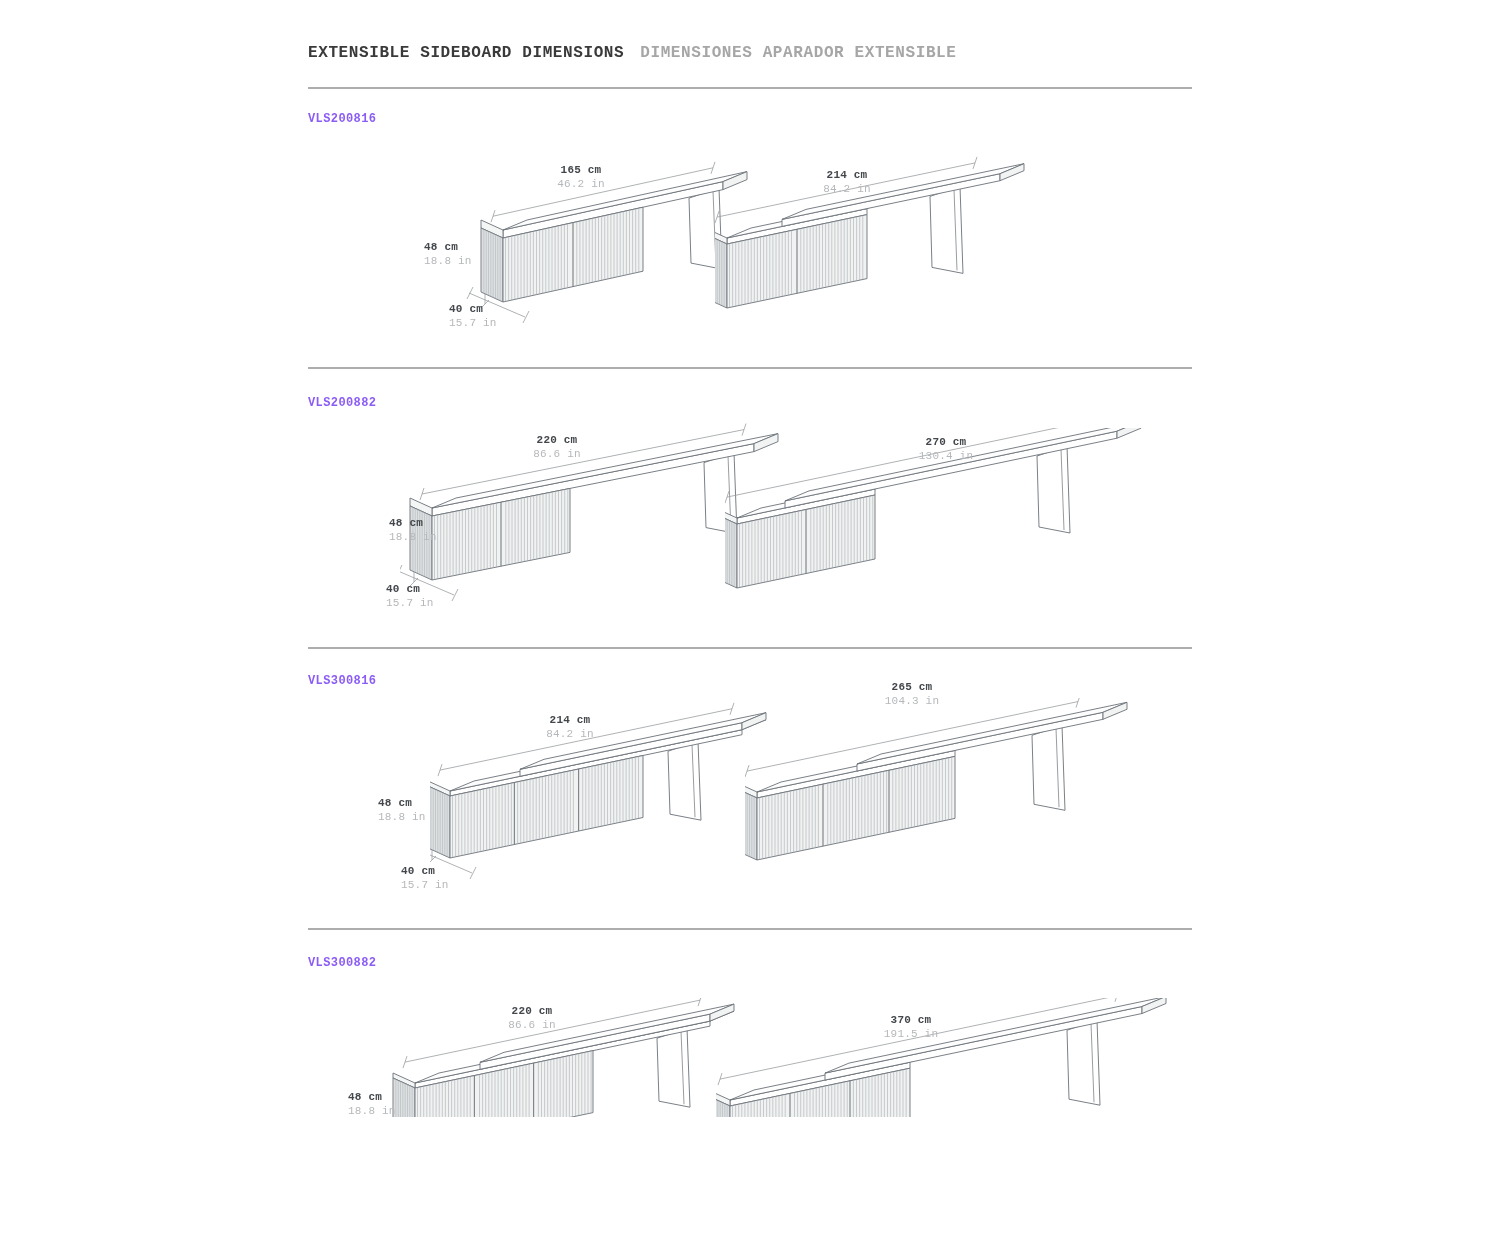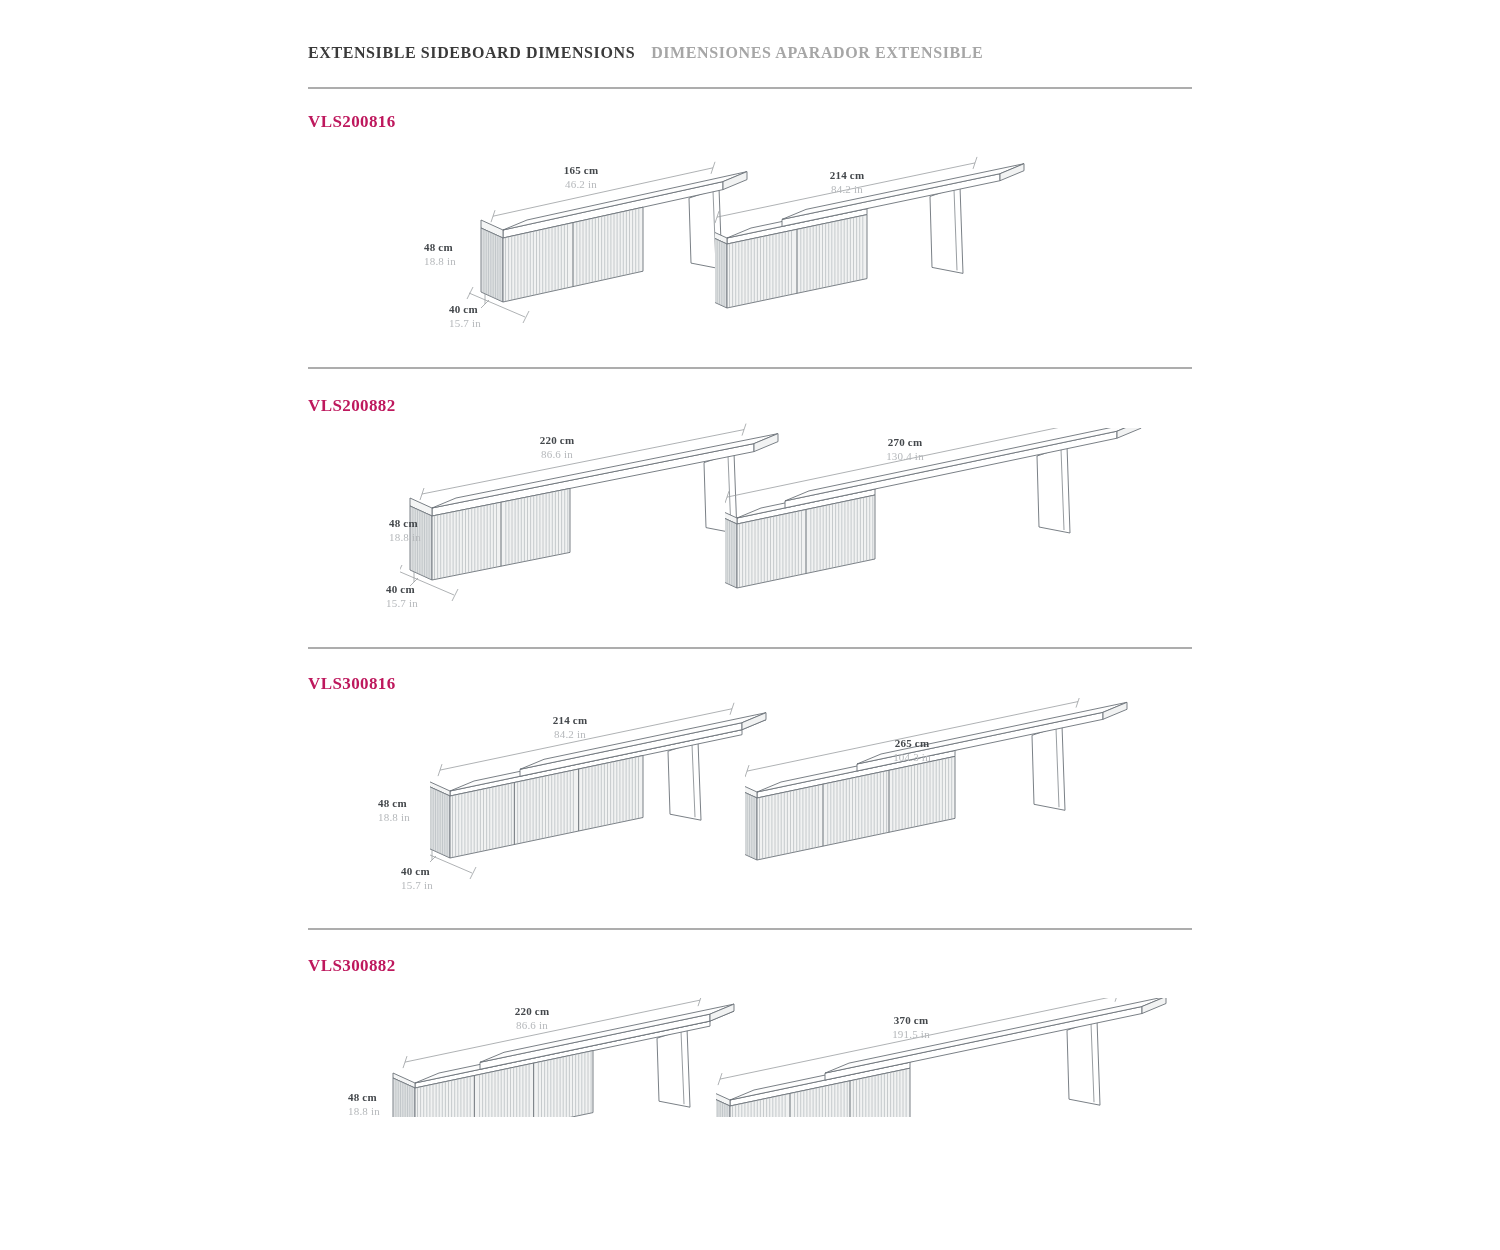"EXTENSIBLE SIDEBOARD DIMENSIONS" .page { font-family: Liberation Serif, serif -> Liberation Mono, monospace }
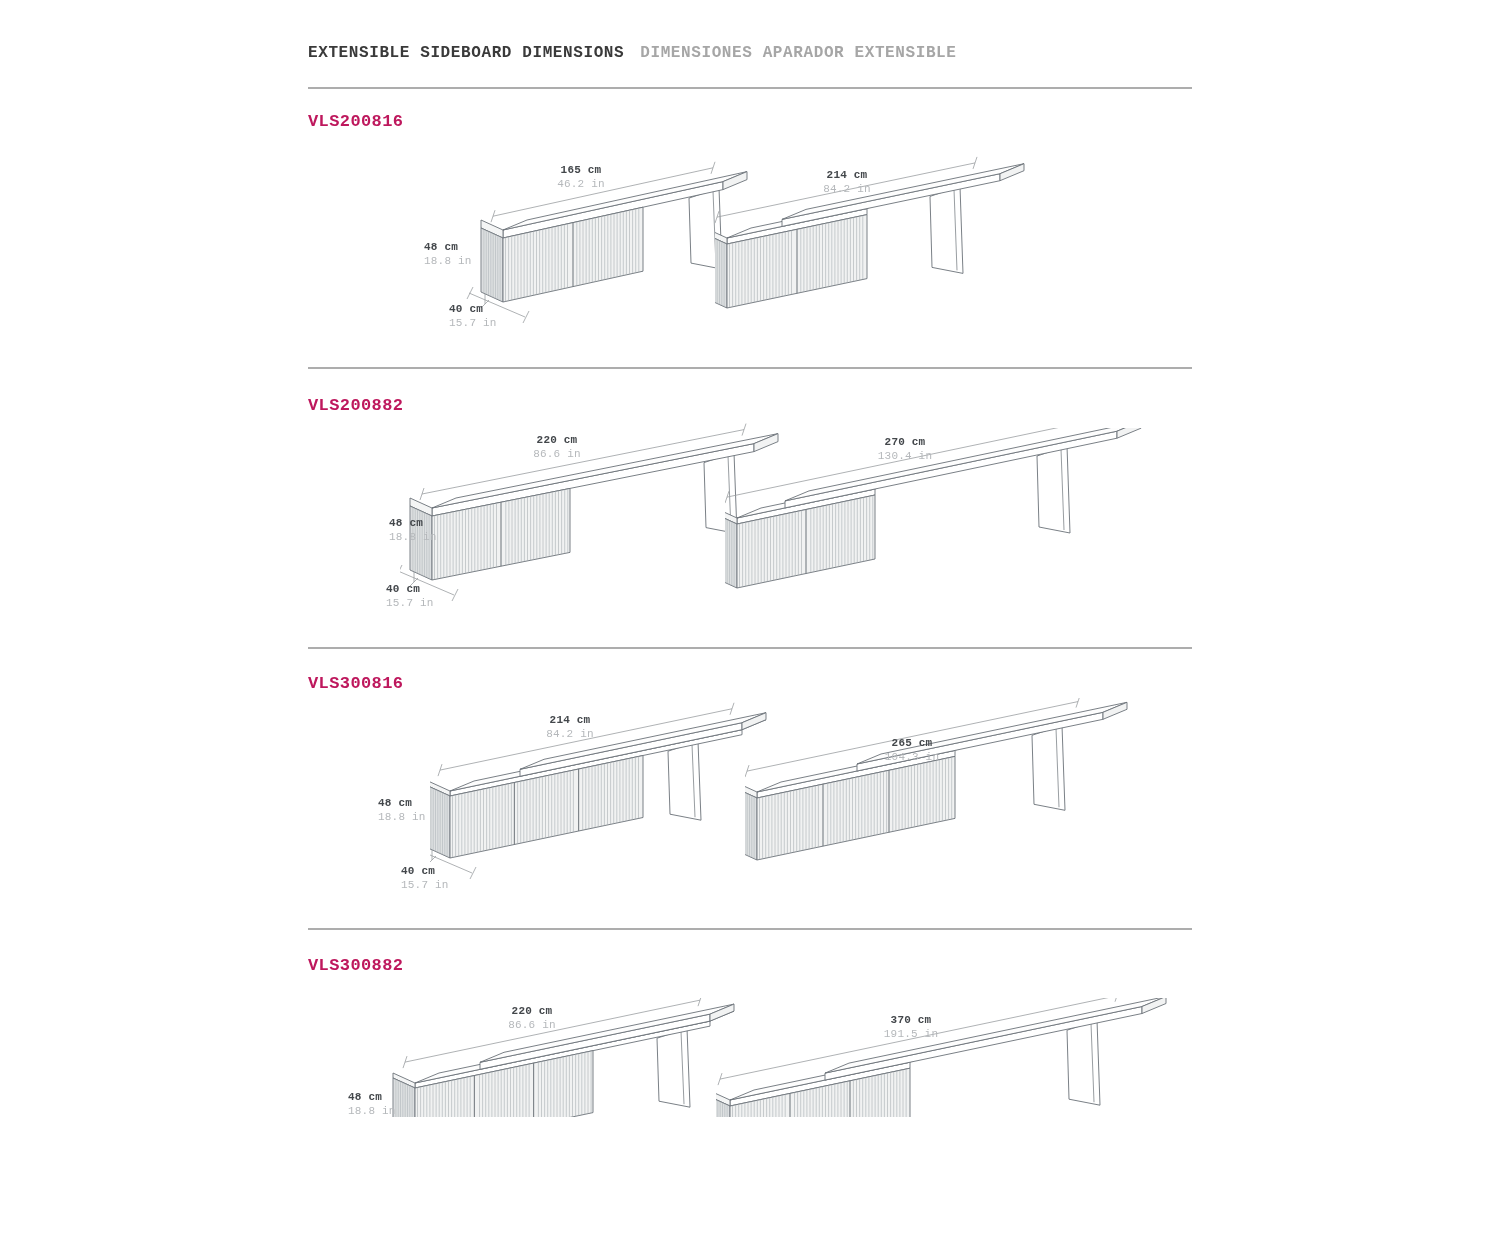"VLS200816" .code { color: #be185d -> #8b5cf6; font-size: 17px -> 12px }
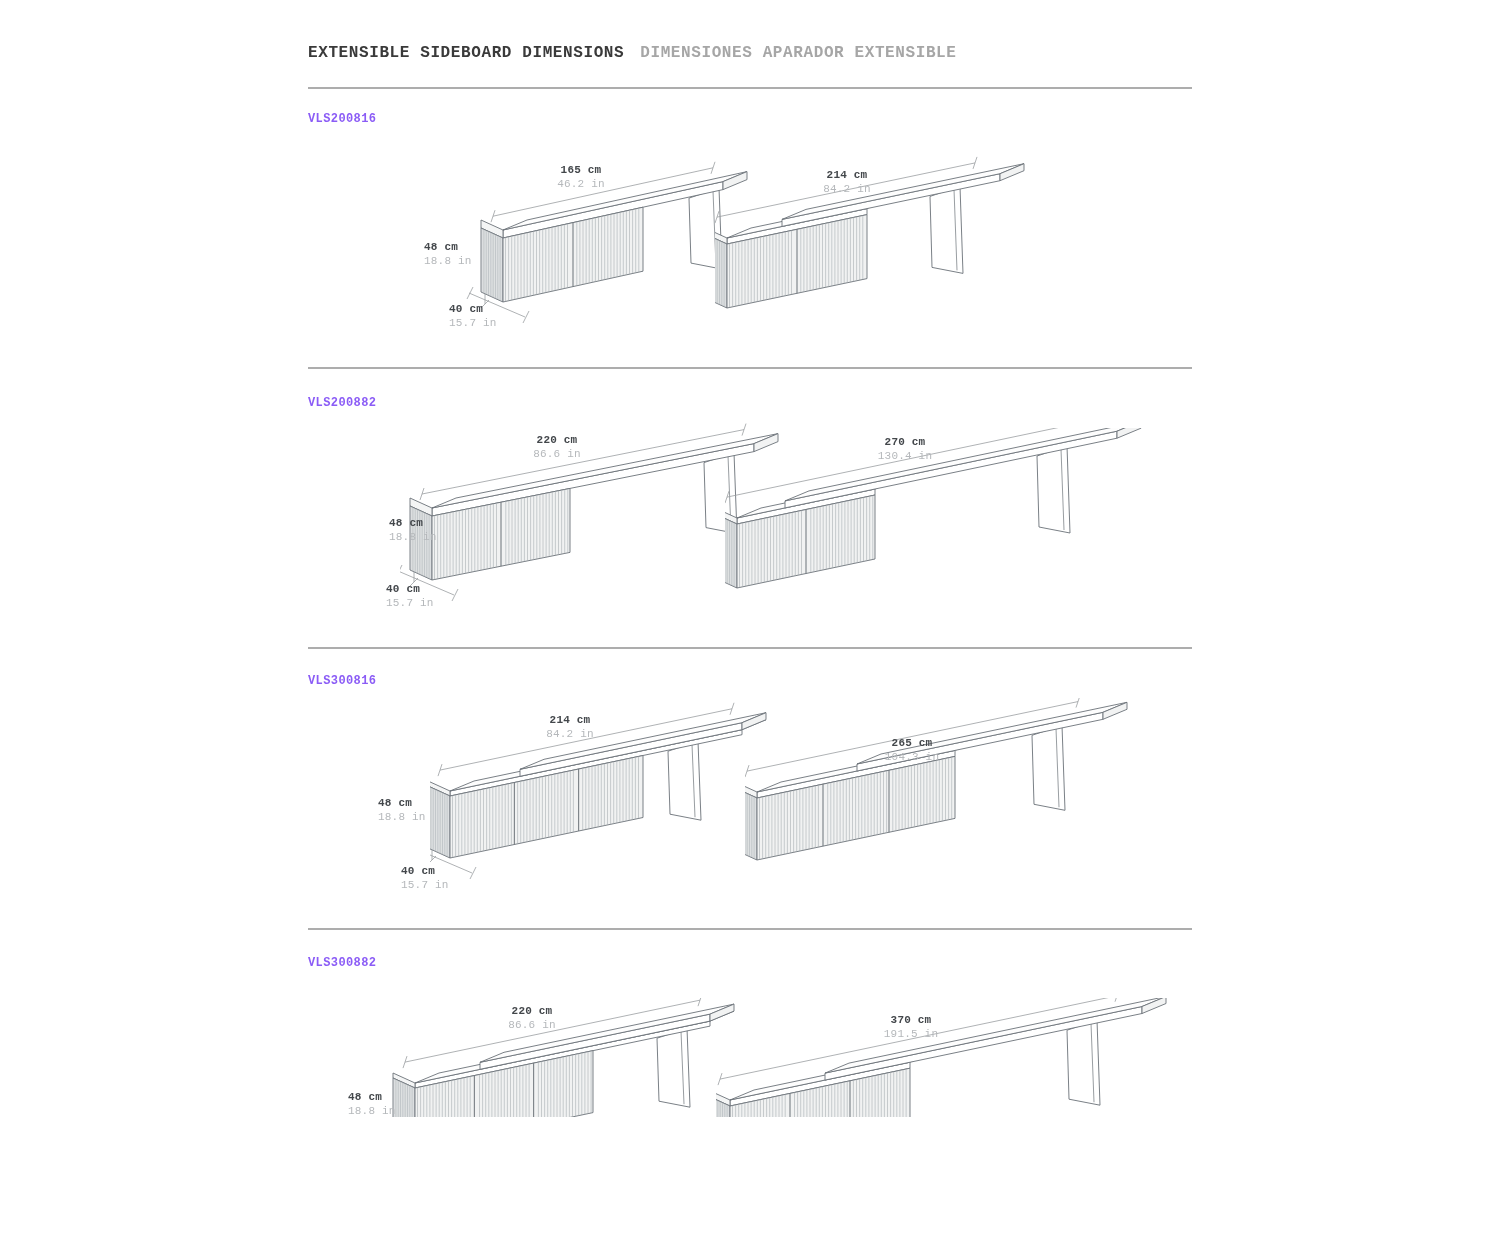"270 cm" div.dim { left: 865px -> 906px }
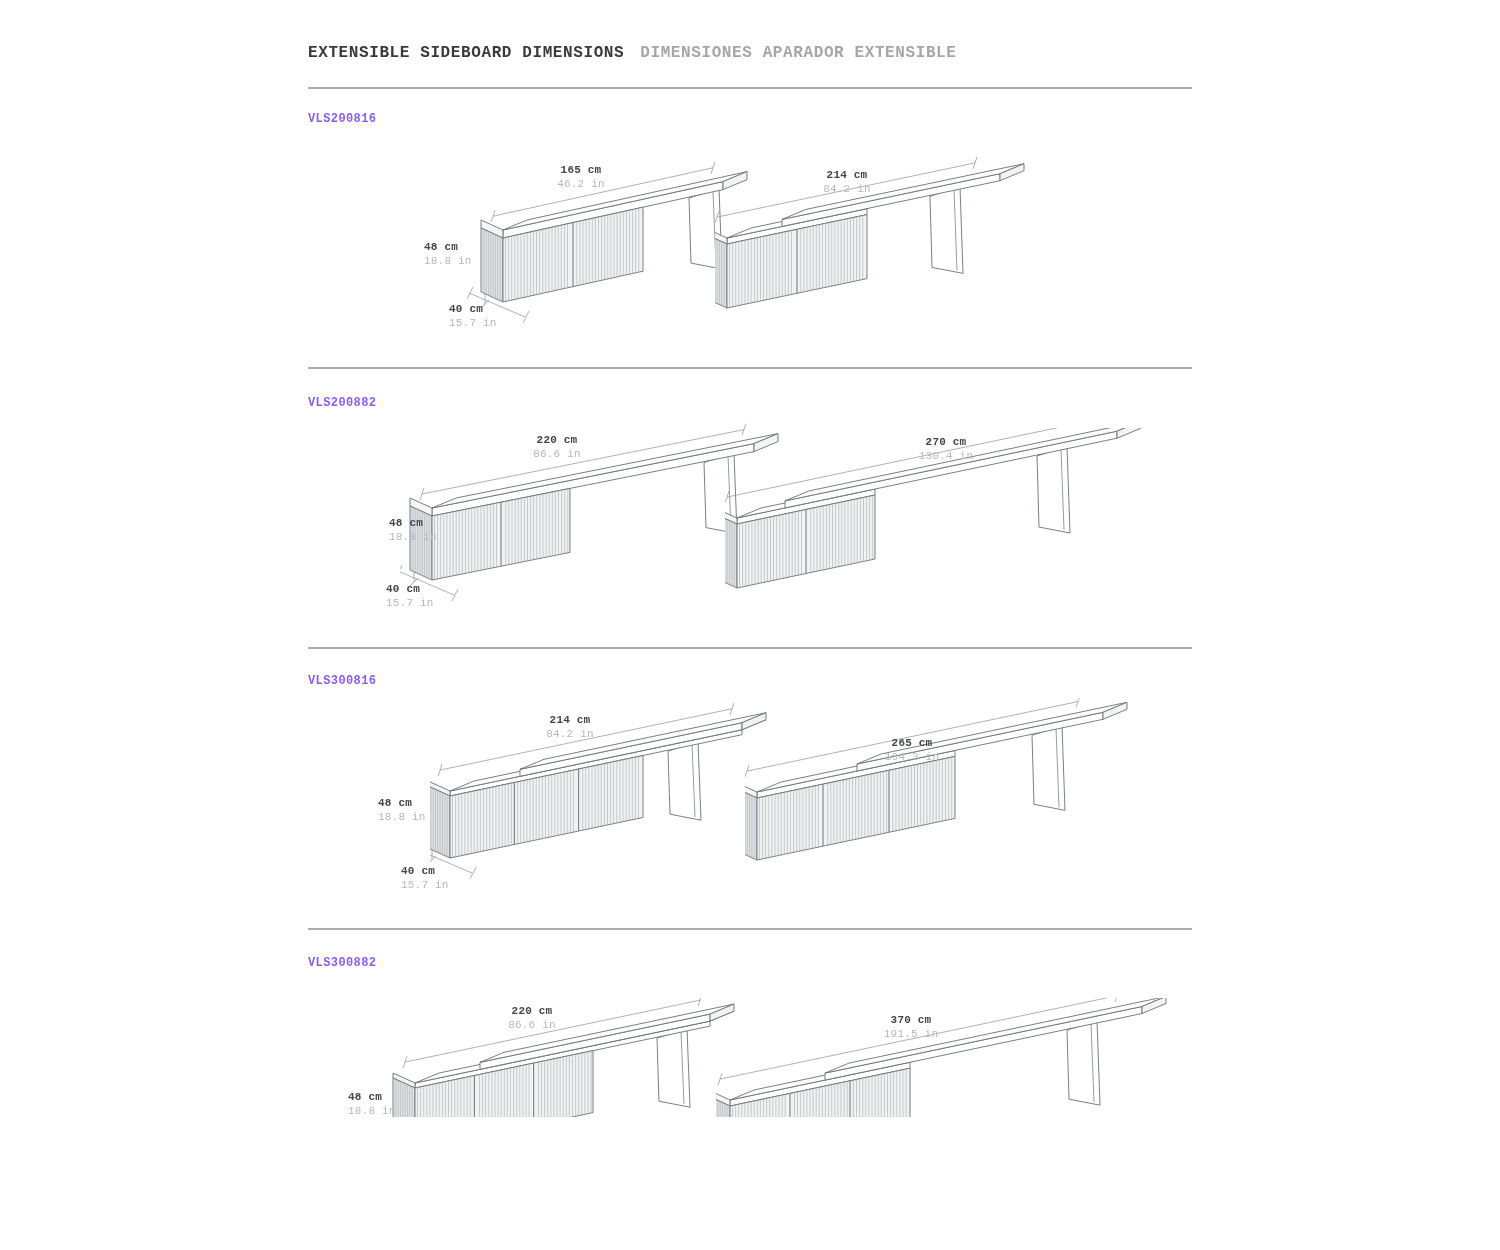"265 cm" div.dim { top: 736px -> 680px }
